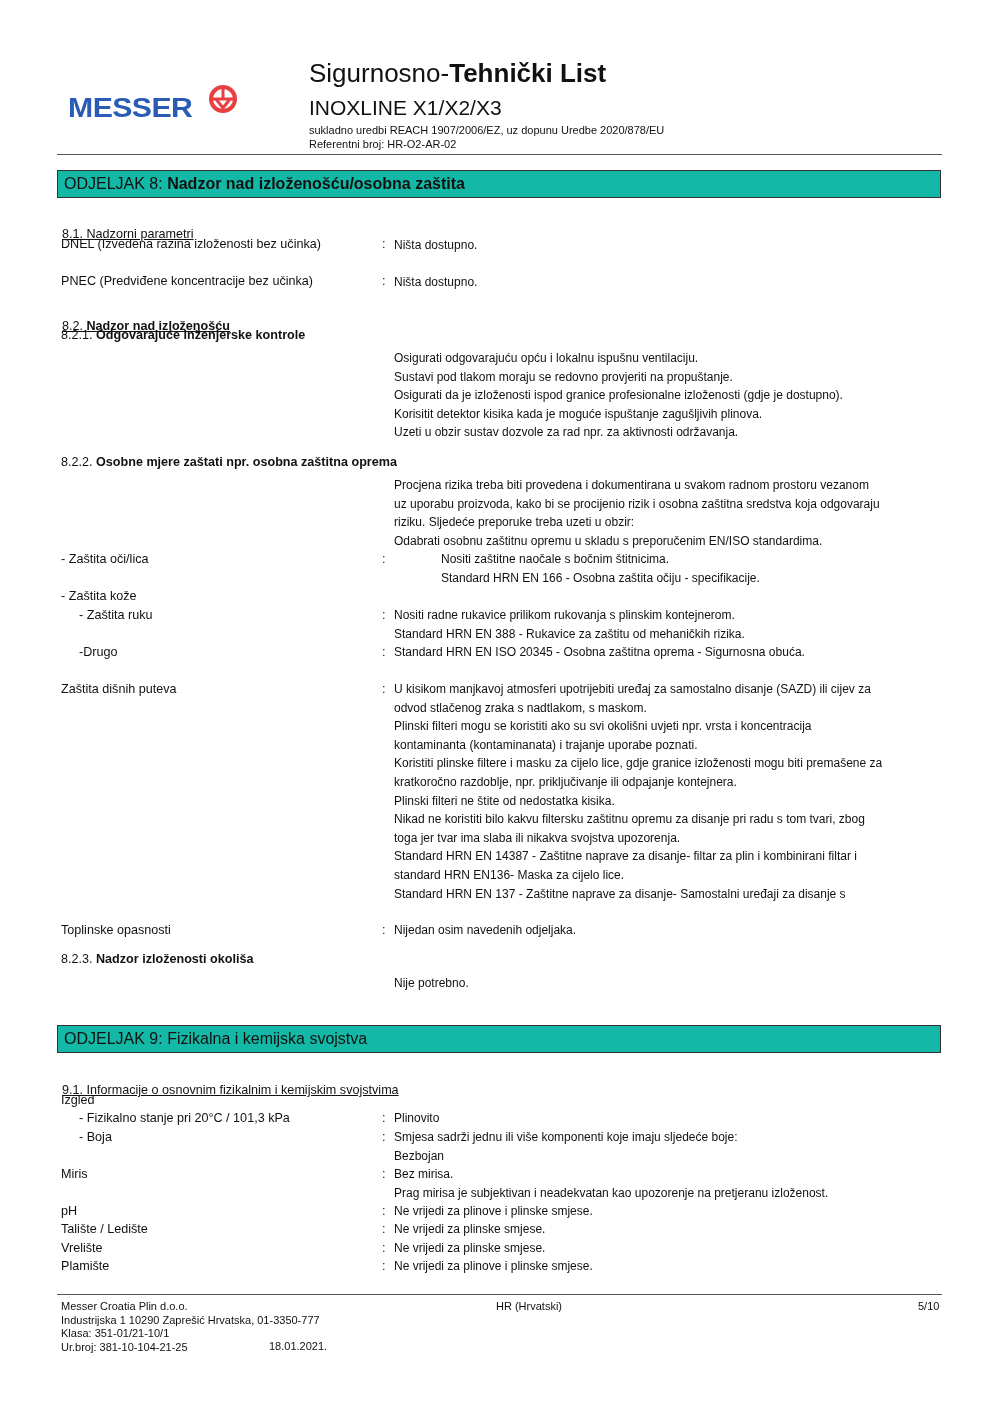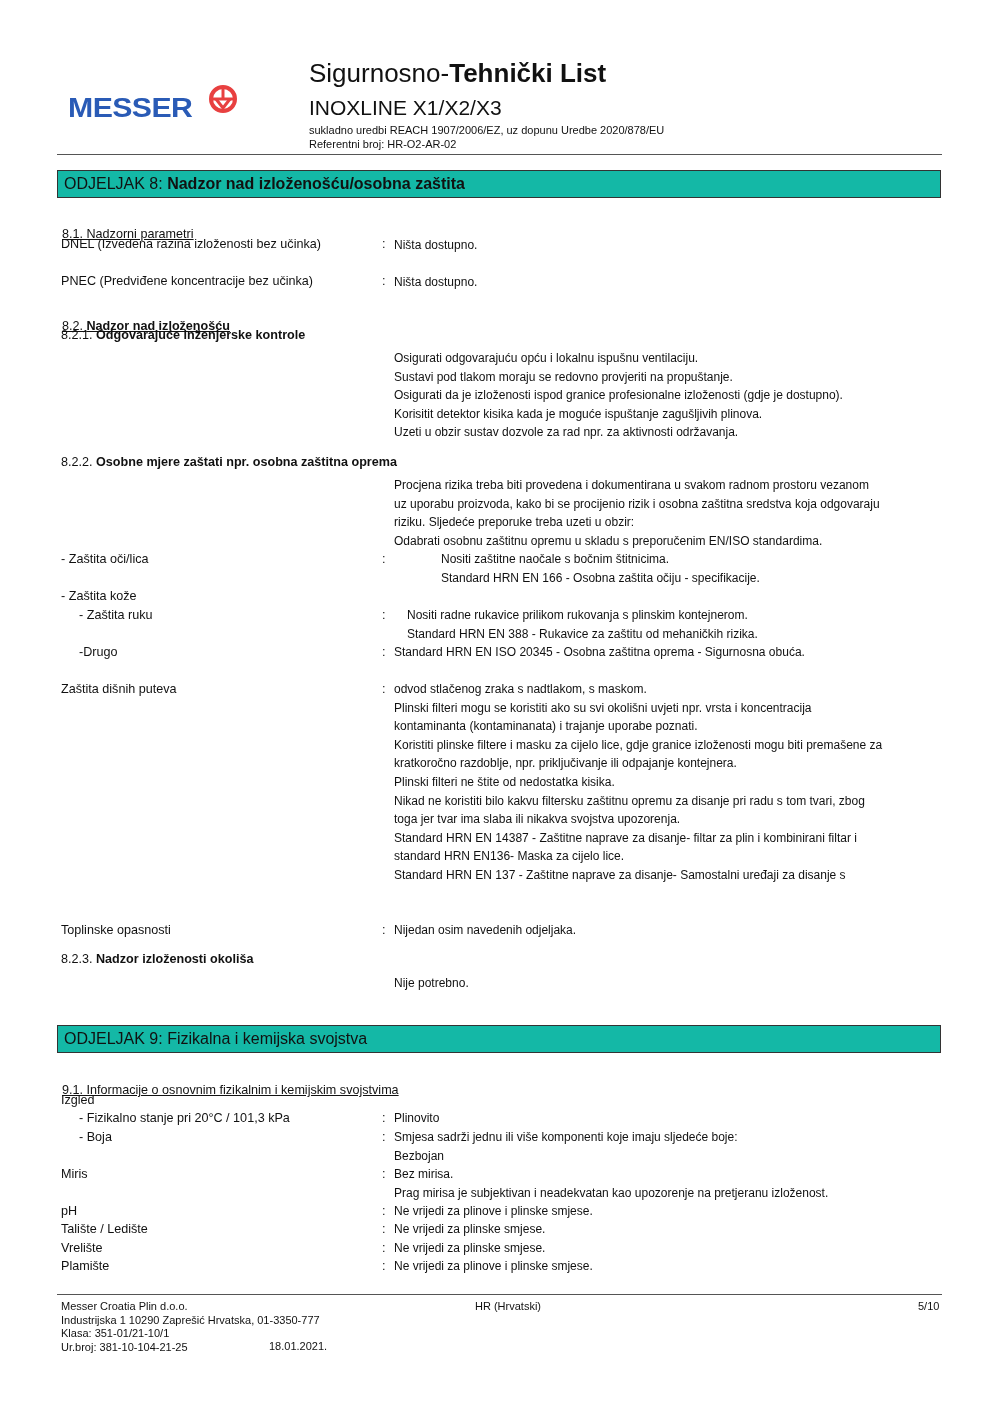"Nositi radne rukavice prilikom rukovanja" div.abs { margin-left: 13px -> none }
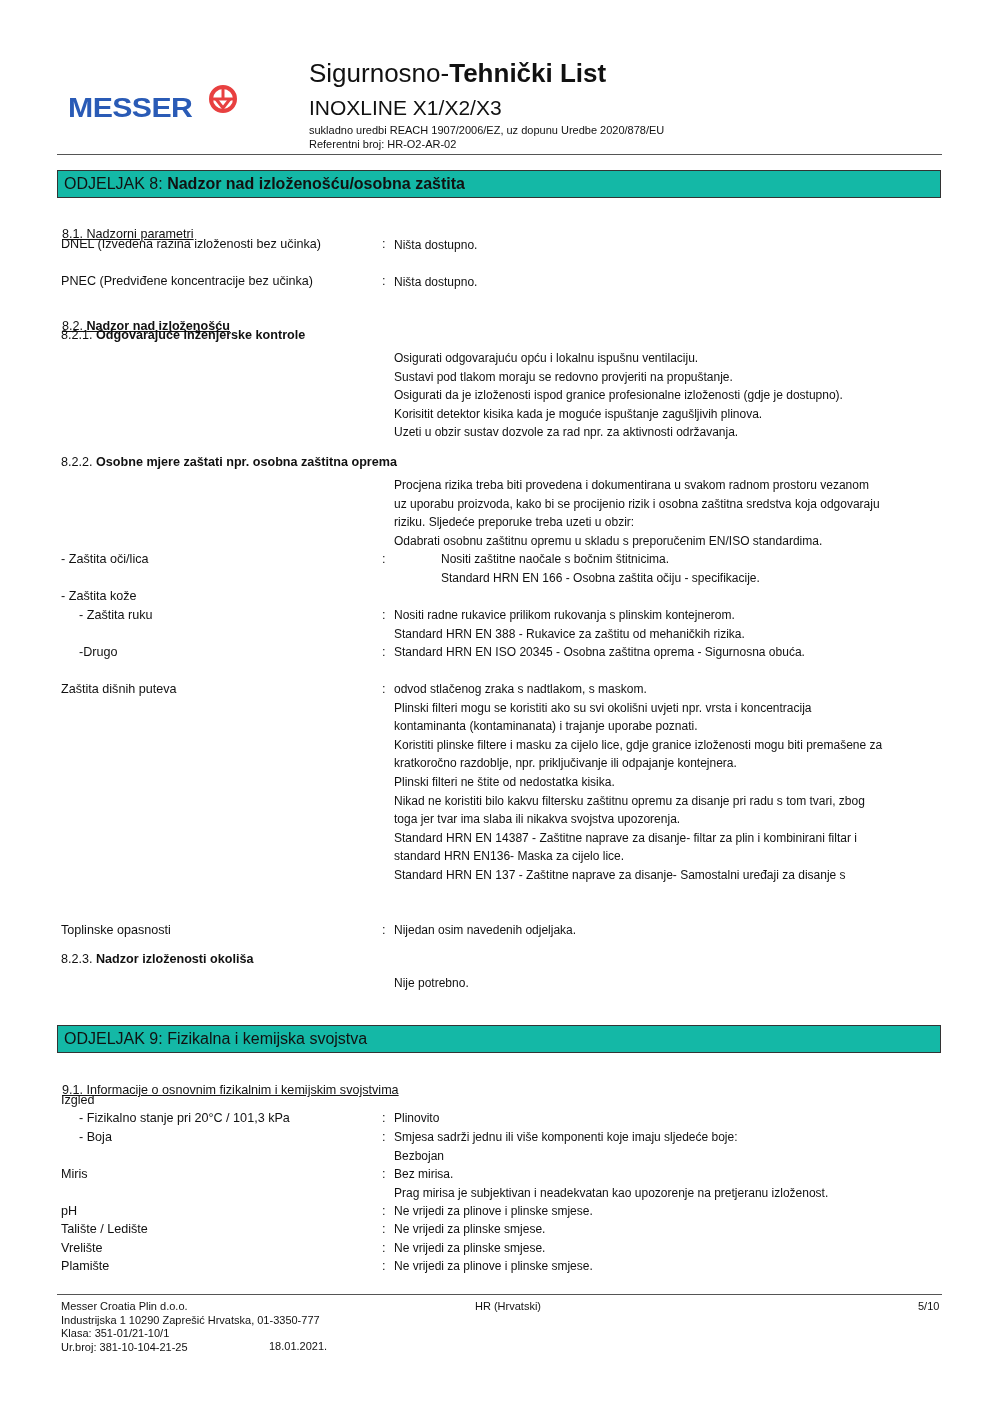"U kisikom manjkavoj atmosferi" div { html: none -> <div>U kisikom manjkavoj atmosferi upotrijebiti uređaj za samostalno disanje (SAZD) ili cijev za</div> }
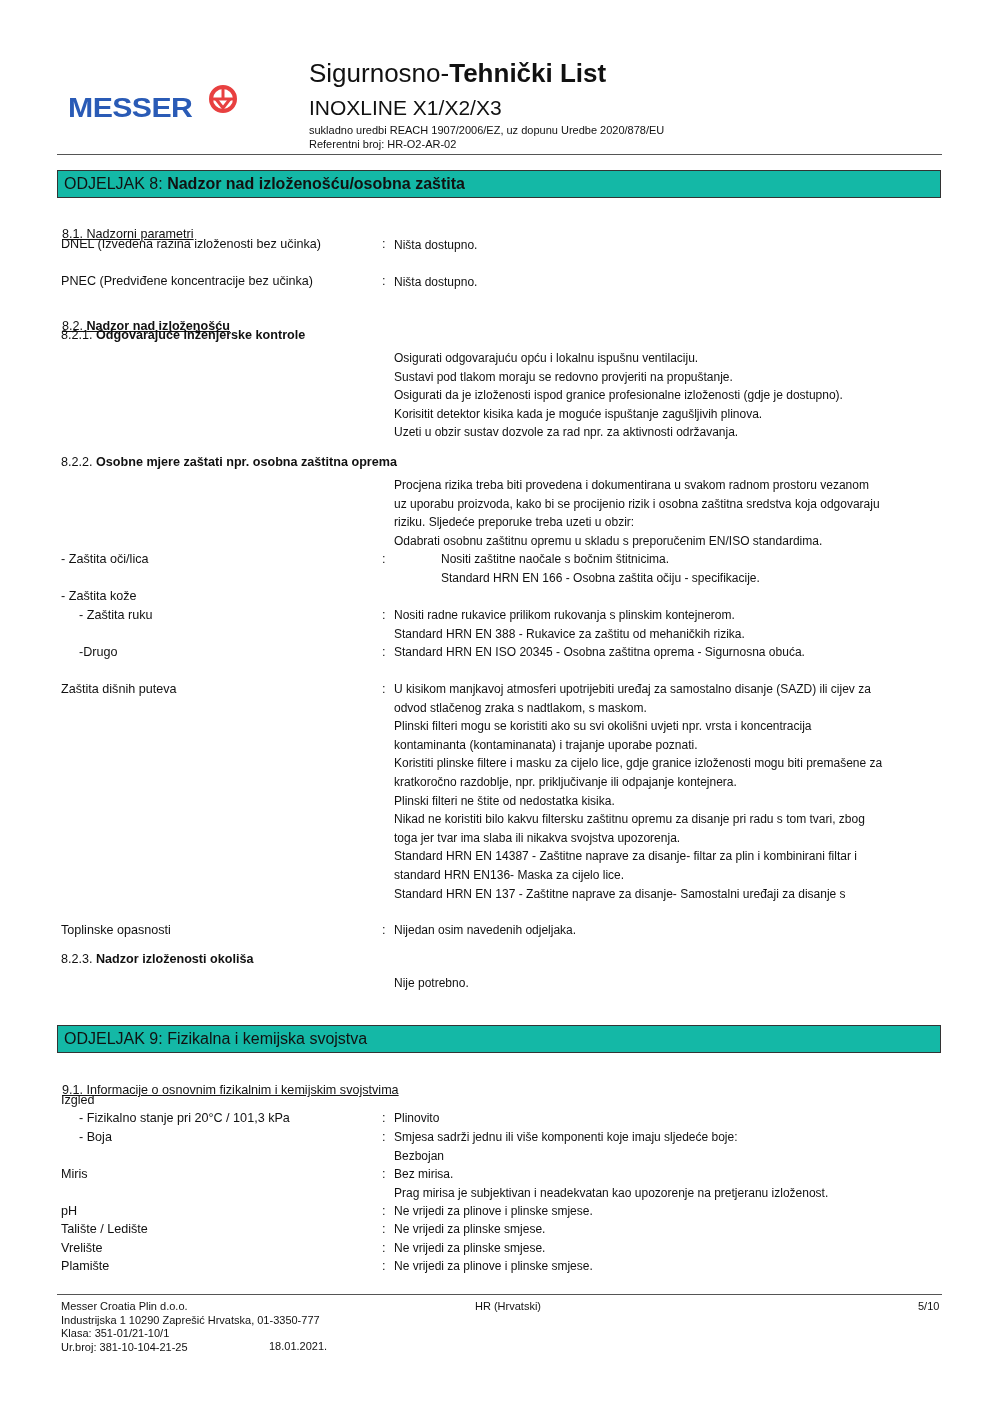"HR (Hrvatski)" div.abs { left: 453px -> 474px }
